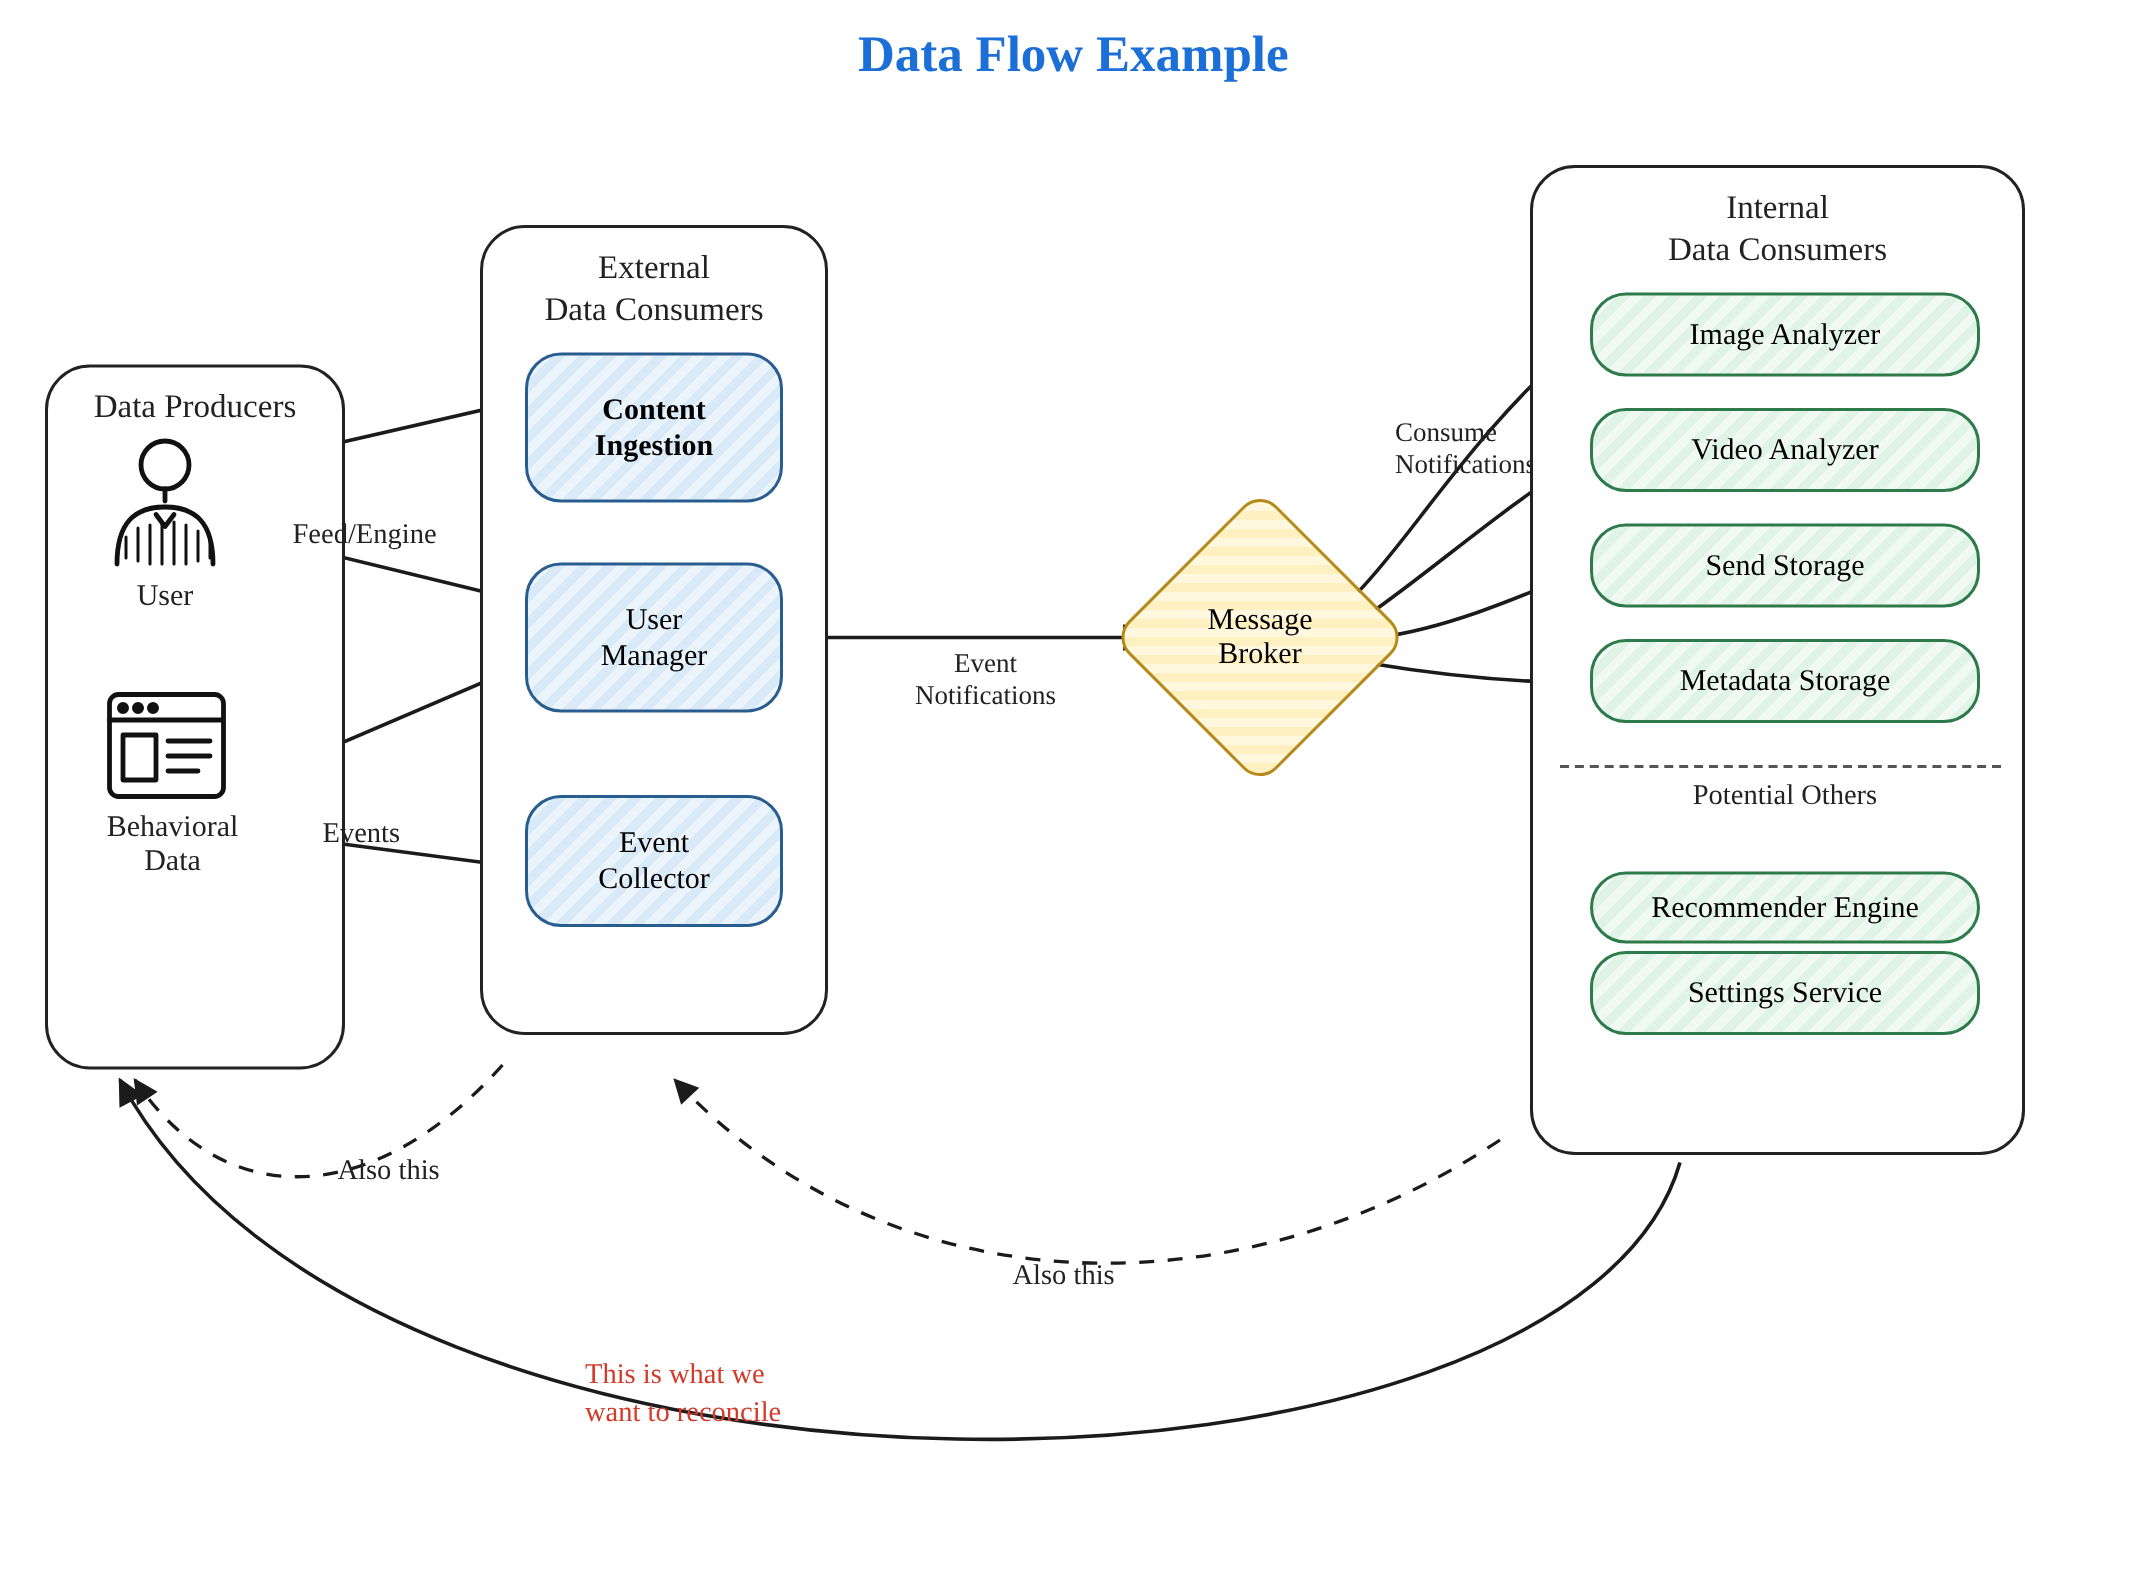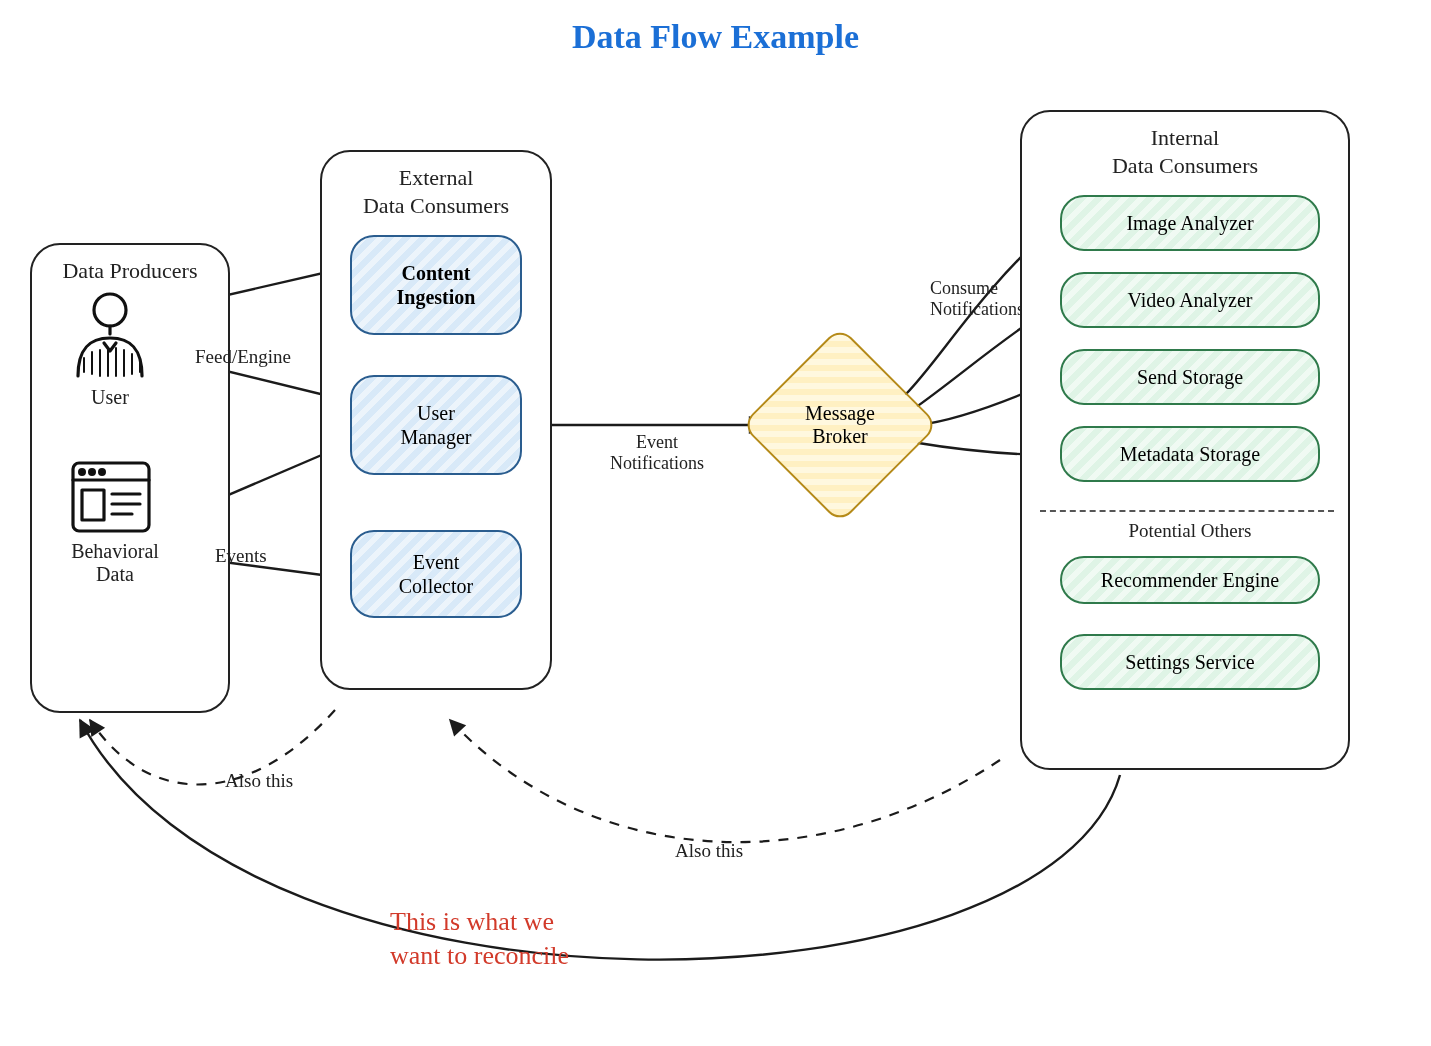"Recommender Engine" div.node { top: 556px -> 581px }
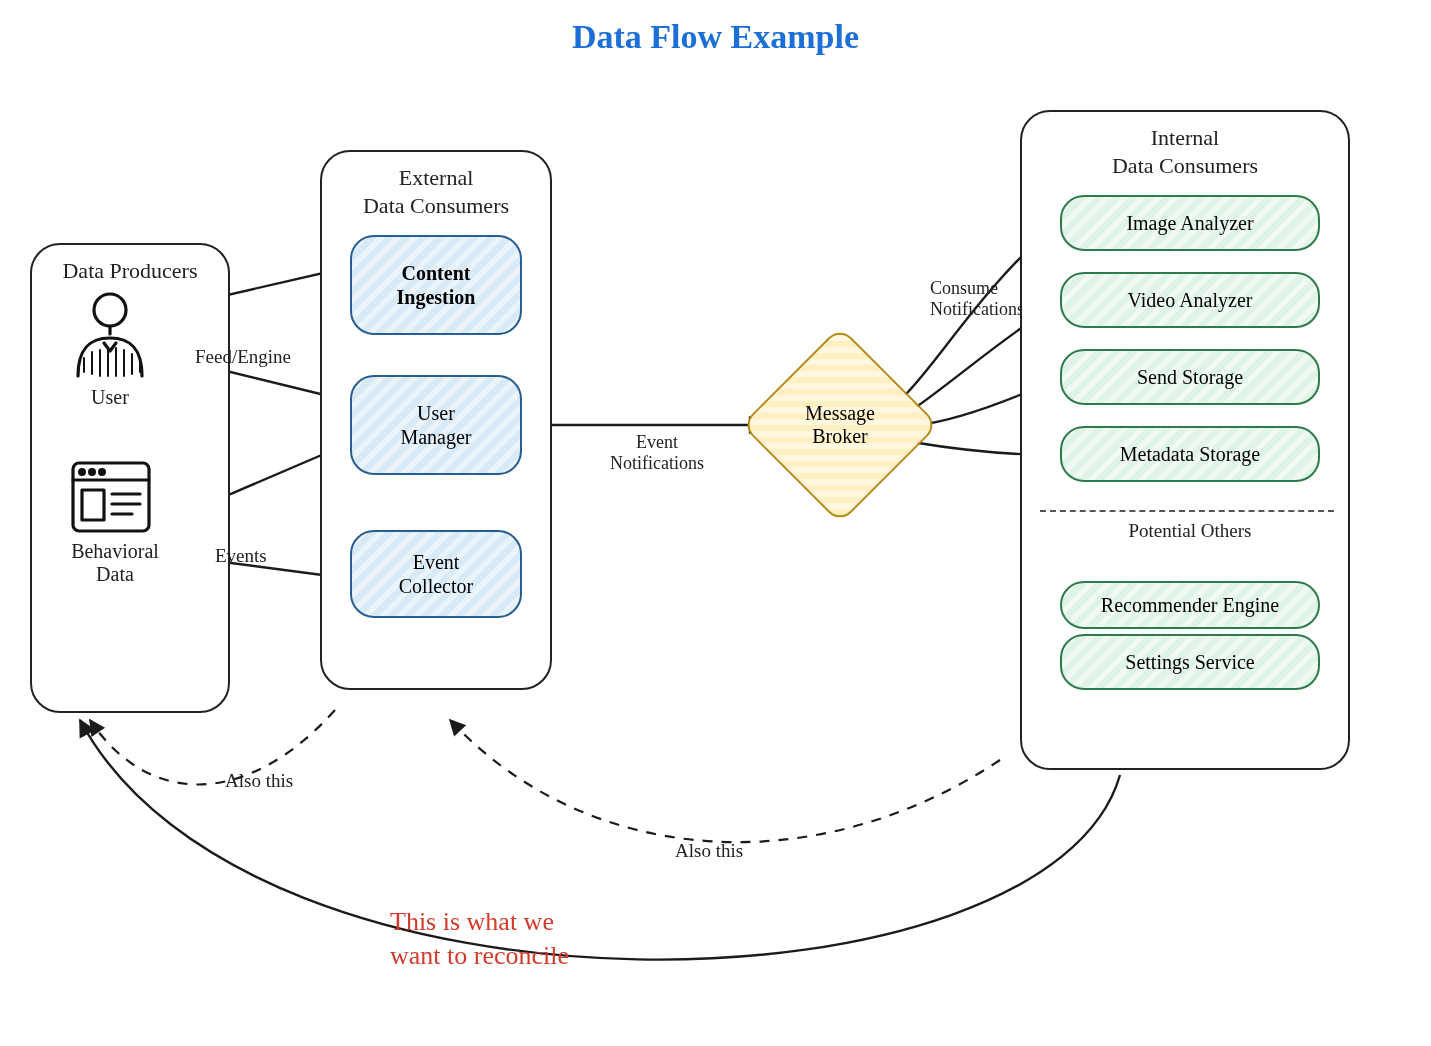"This is what we" .red { font-size: 26px -> 19px }
